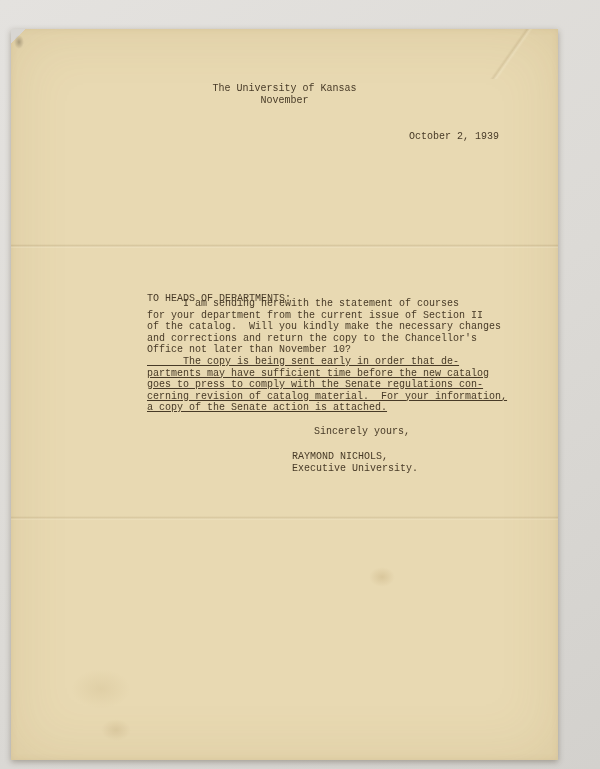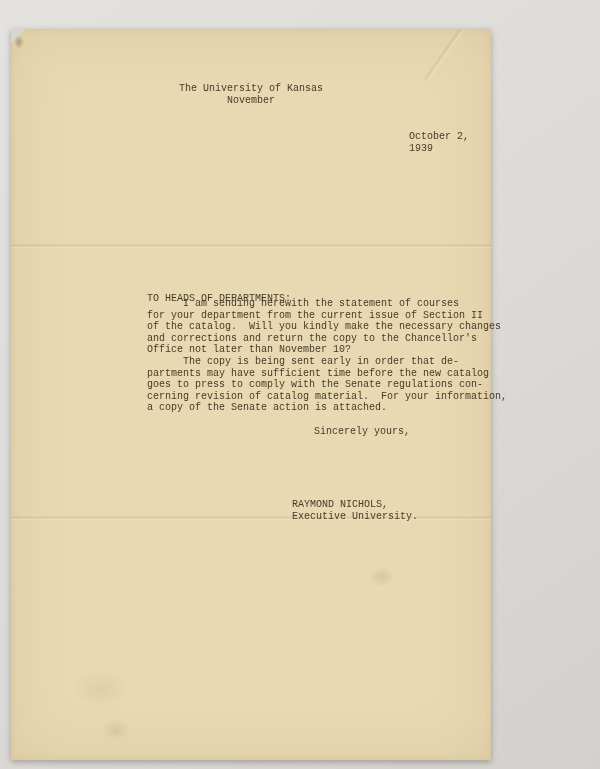"The University of Kansas" .paper { width: 480px -> 547px }
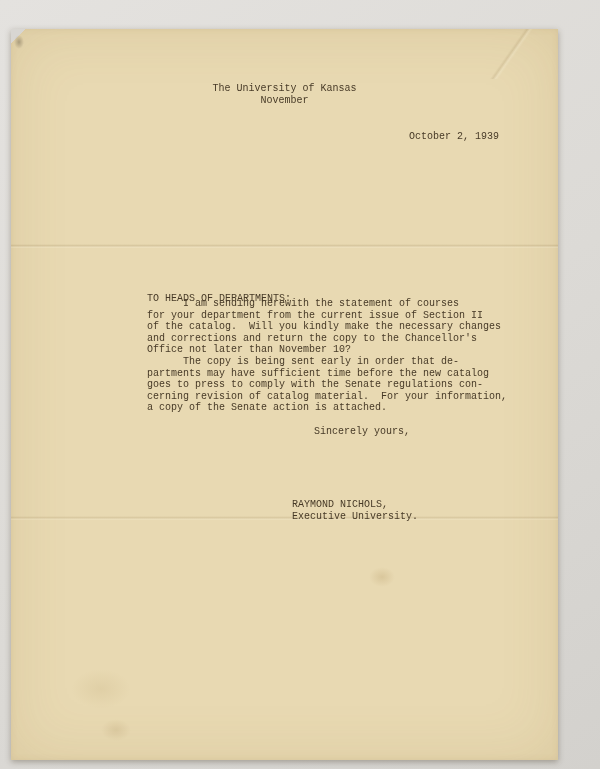"The copy is being sent" .para-2 { text-decoration: none -> underline }
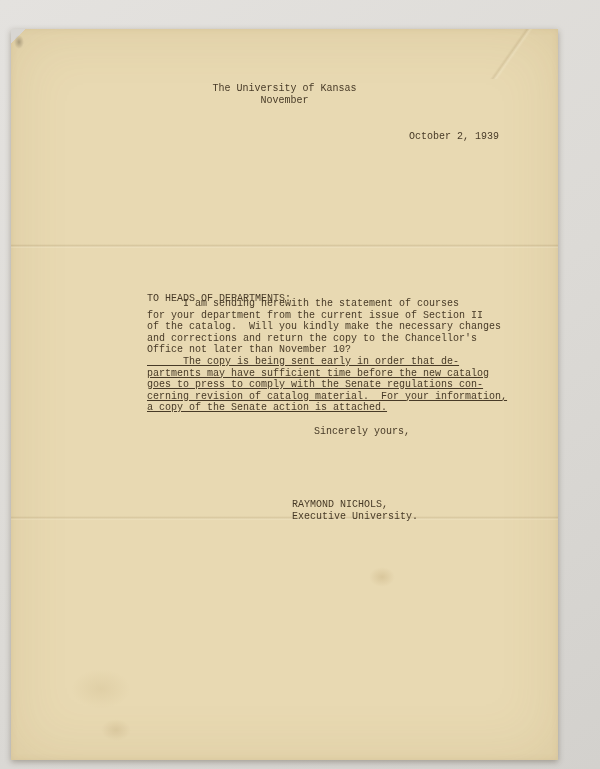"RAYMOND NICHOLS," .signature-block { margin-top: 48px -> none }
